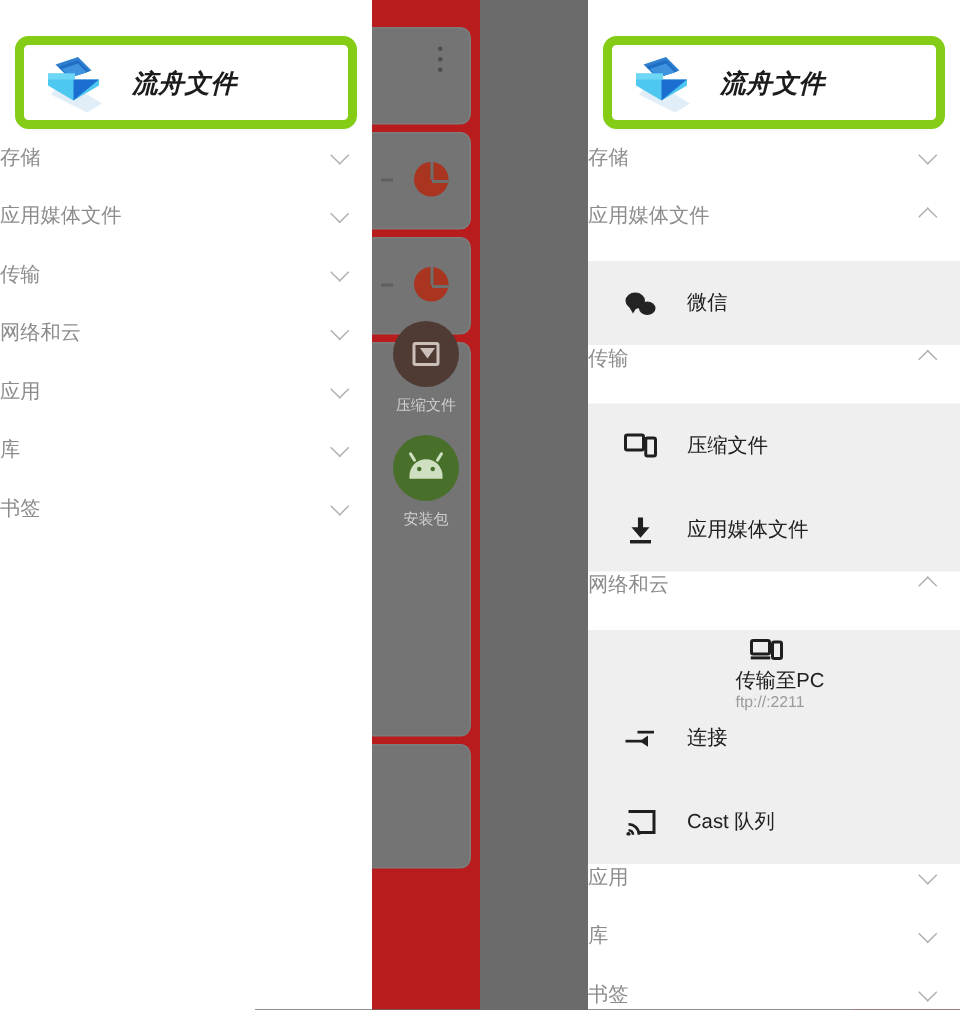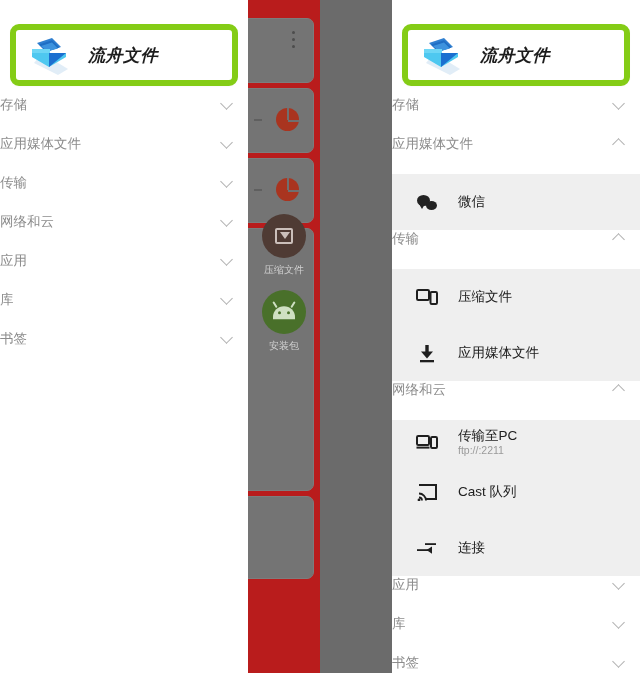"传输至PC" .sub-item.tall { flex-direction: none -> column }
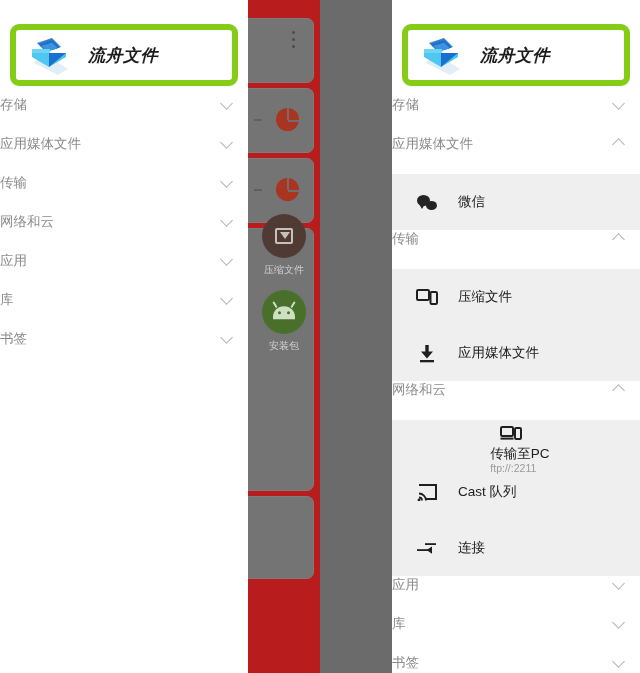"Cast 队列" div.sub-item { order: before "连接" -> after "连接" }
